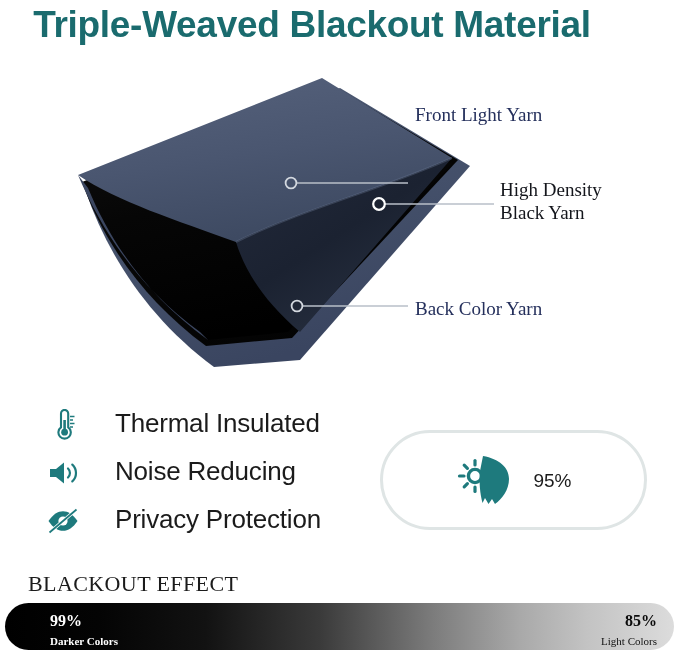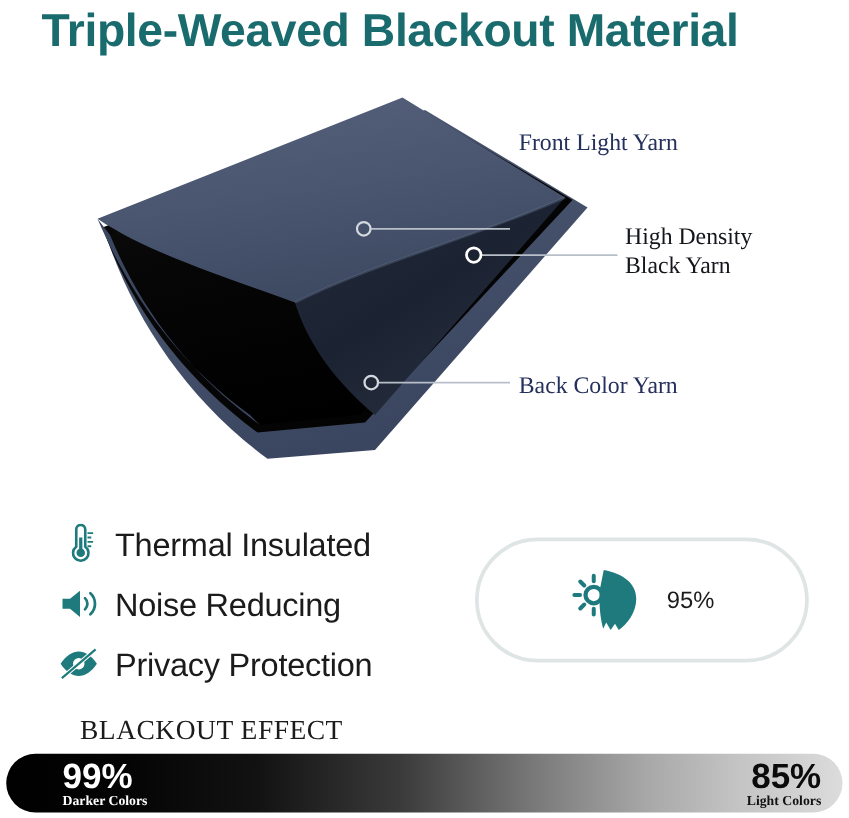"Thermal Insulated" .feature-row { align-items: flex-end -> flex-start; gap: none -> 23px }
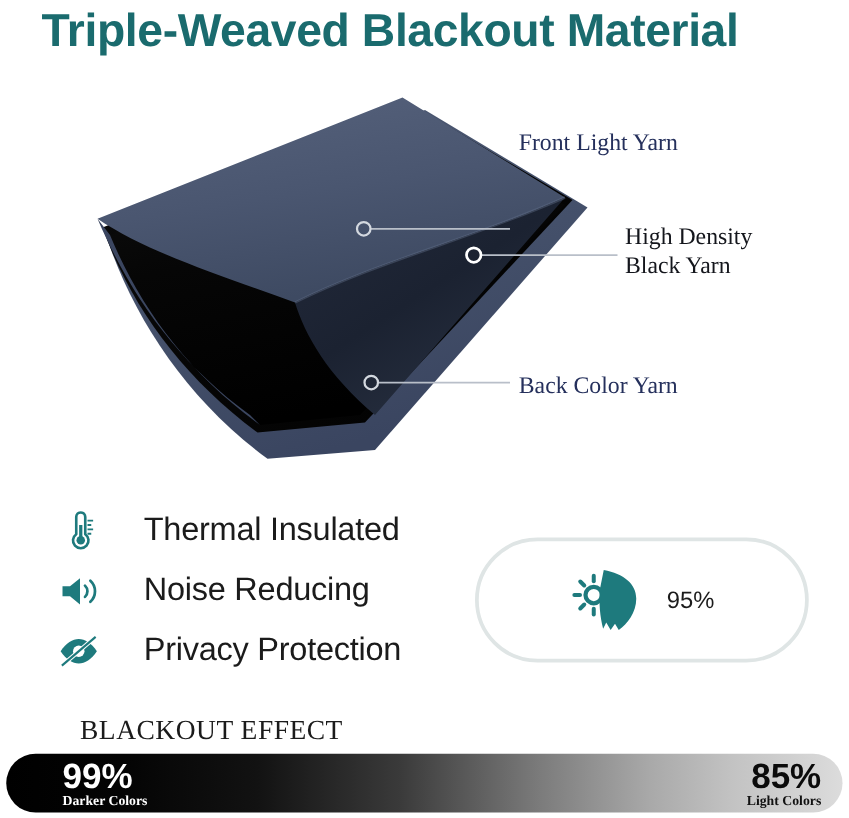"BLACKOUT EFFECT" #blackout-effect-heading { margin-left: 36px -> none }
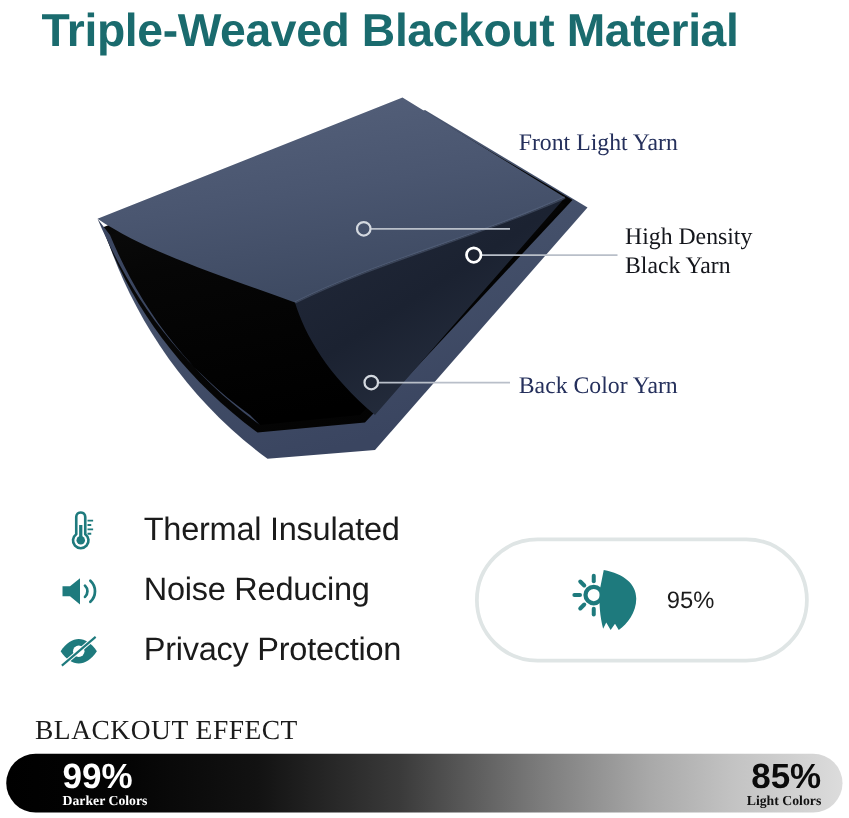"99%" .grad-pct { font-family: Liberation Sans, sans-serif -> Liberation Serif, serif; font-size: 28px -> 16px }
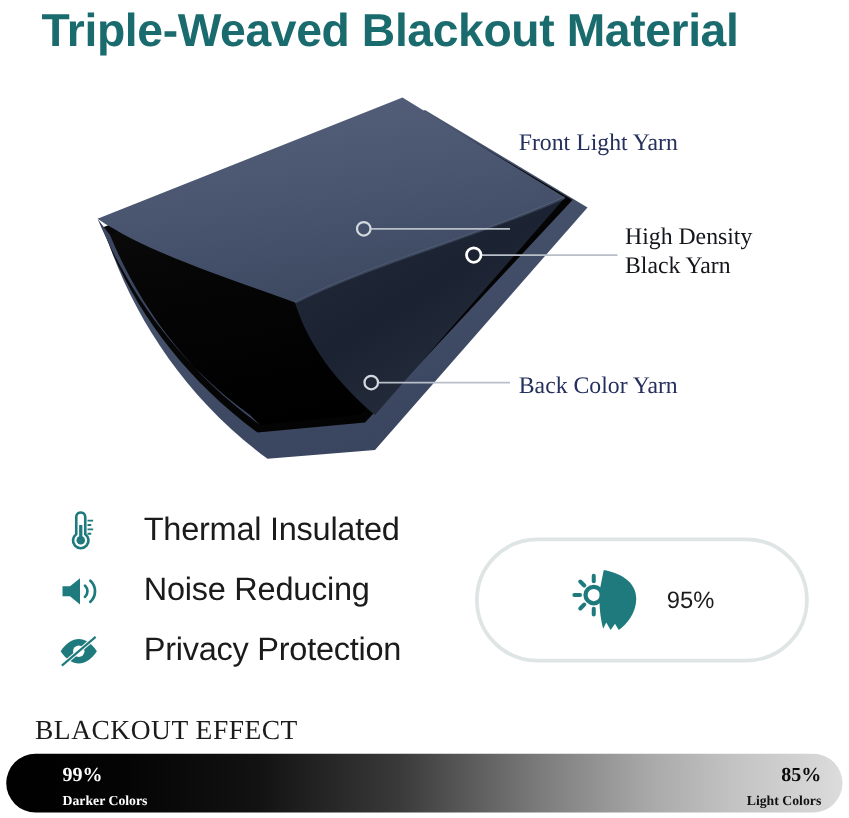"Light Colors" #gradient-right-group .grad-sub { font-weight: bold -> normal }
